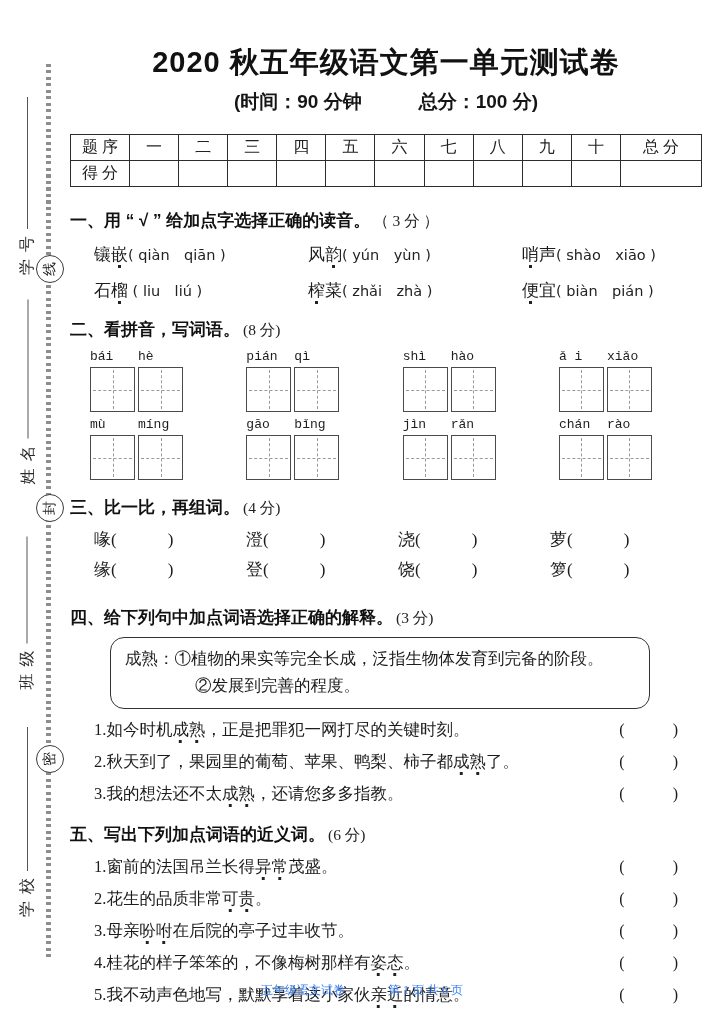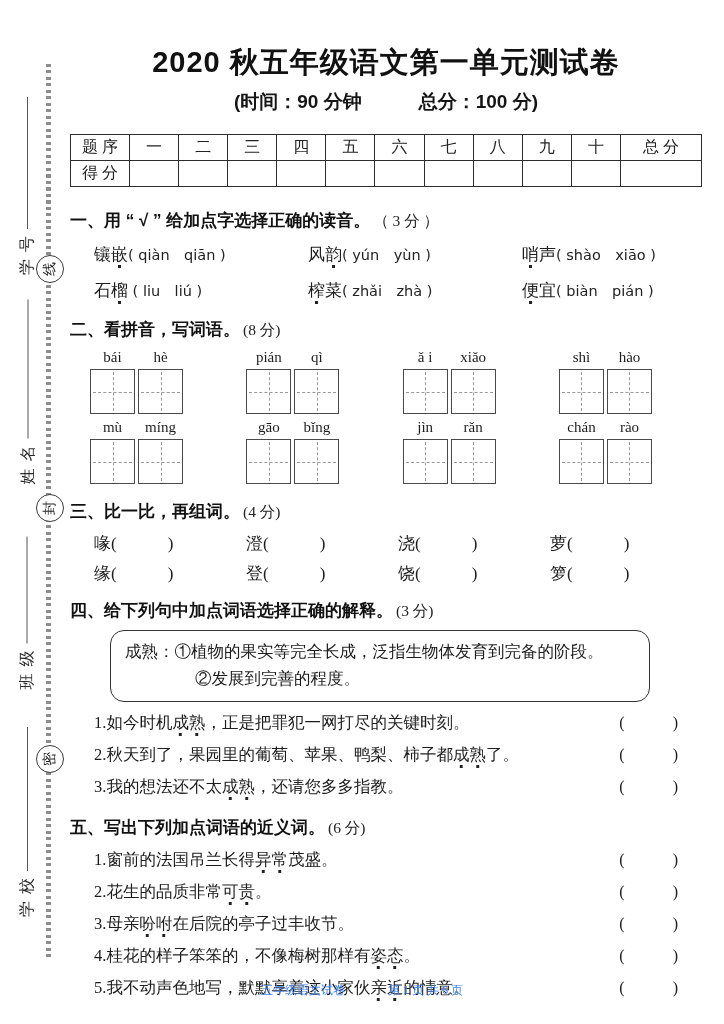"bái" .pin-row span { font-family: Liberation Serif, serif -> Liberation Mono, monospace; font-size: 15px -> 13px; text-align: center -> left }
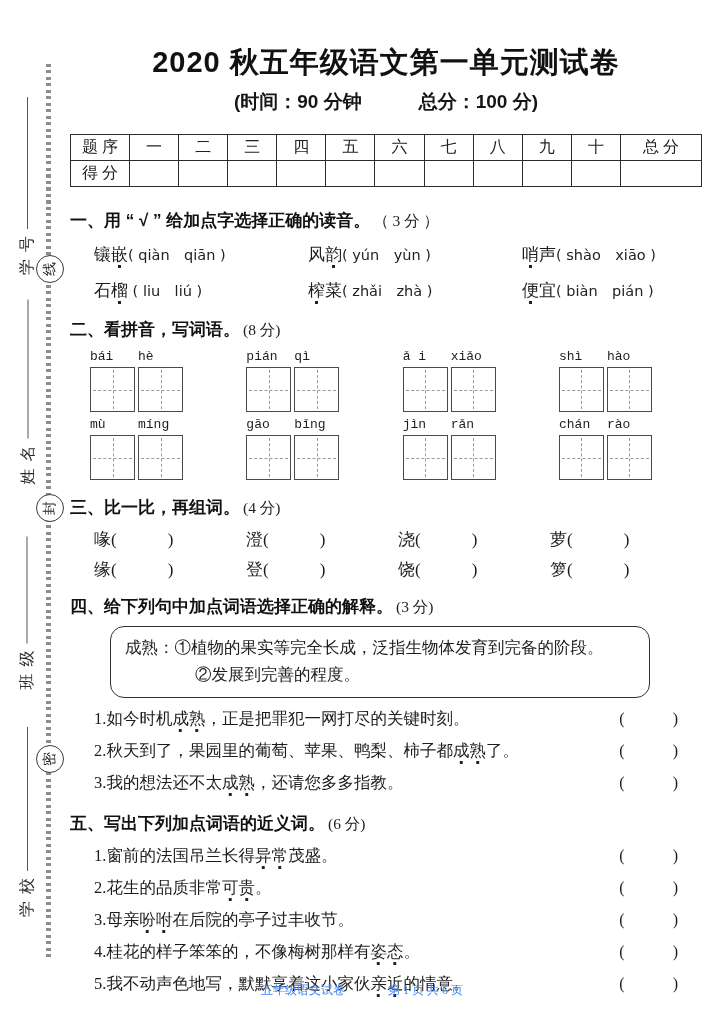"ǎ i" div.s2-group { order: before "shì" -> after "shì" }
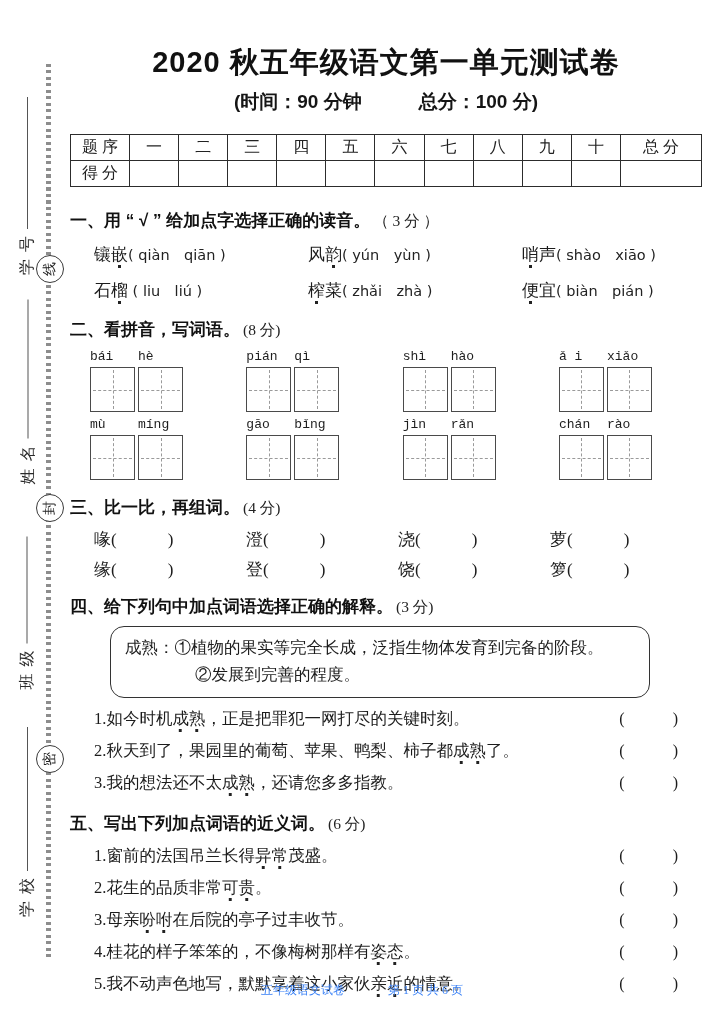"四、给下列句中加点词语选择正确的解释。" .mt14 { margin-top: 14px -> 25px }
